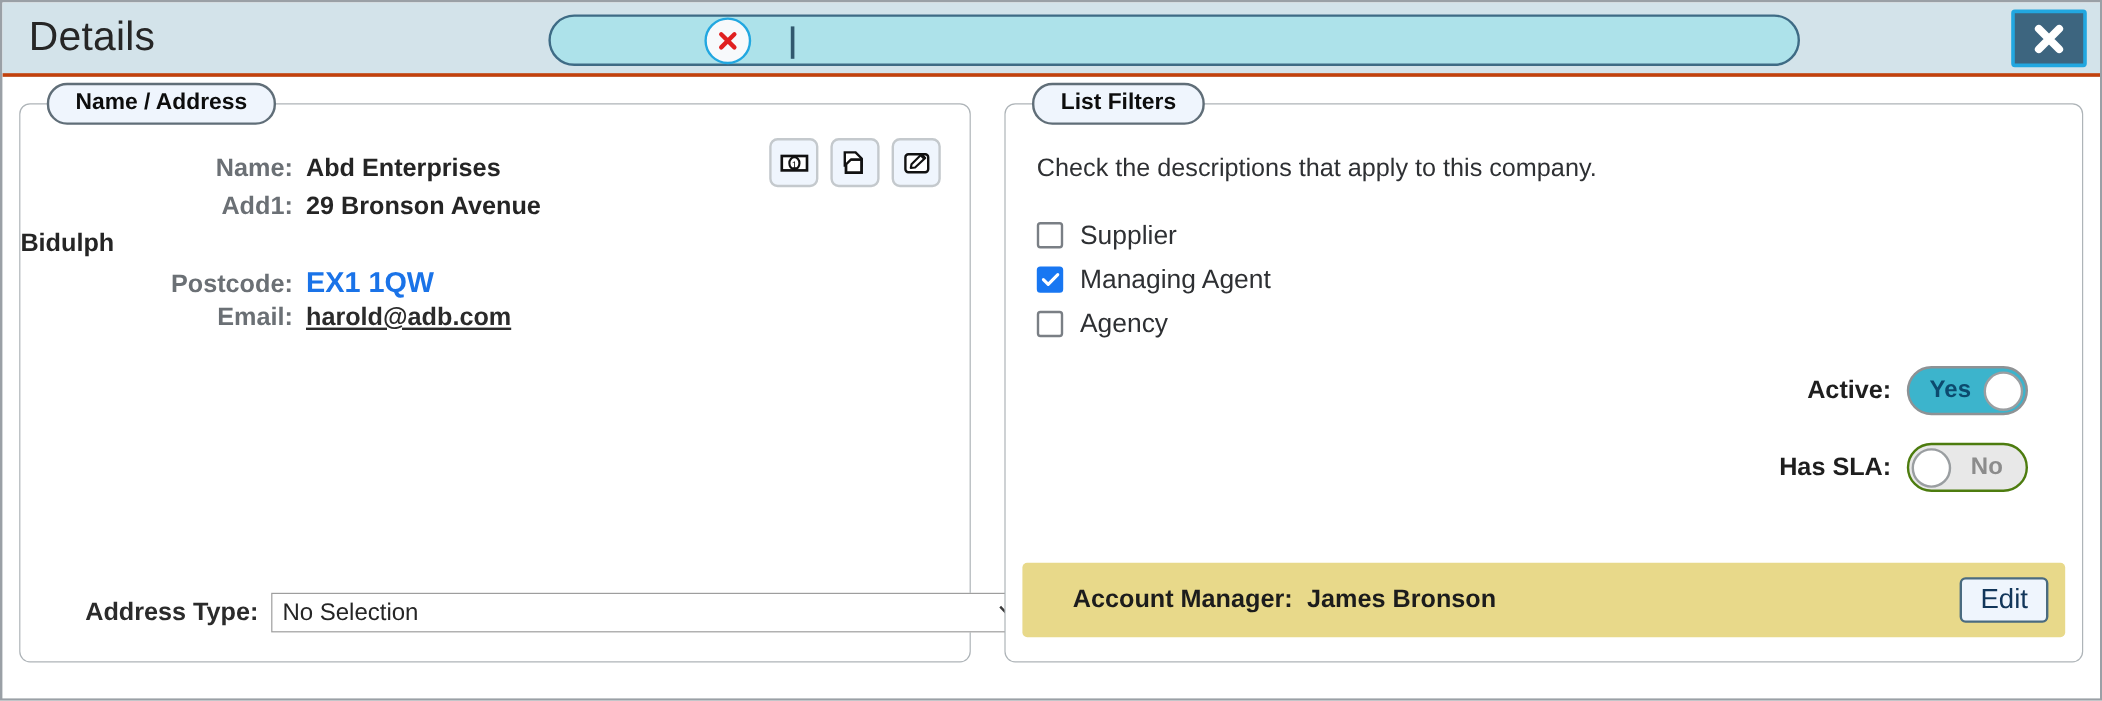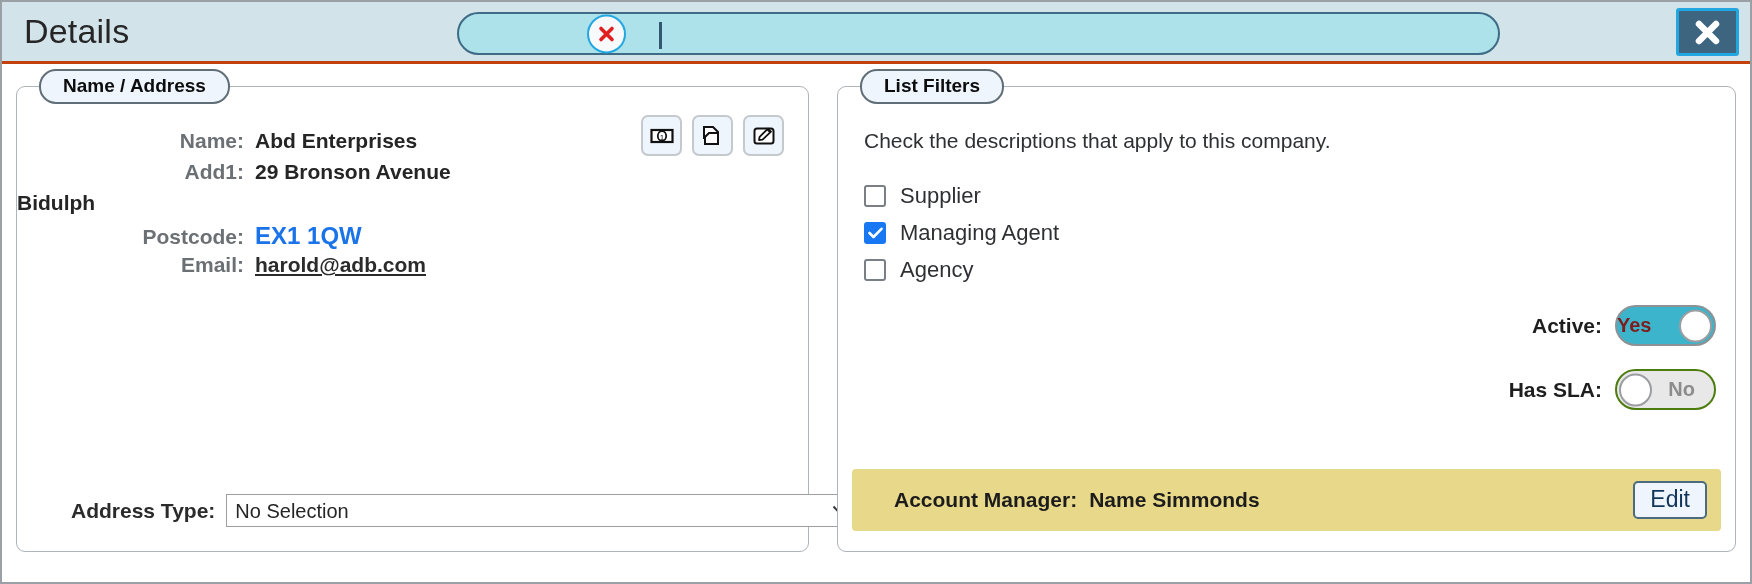"Active:" .toggle-row { right: 19px -> 45px }
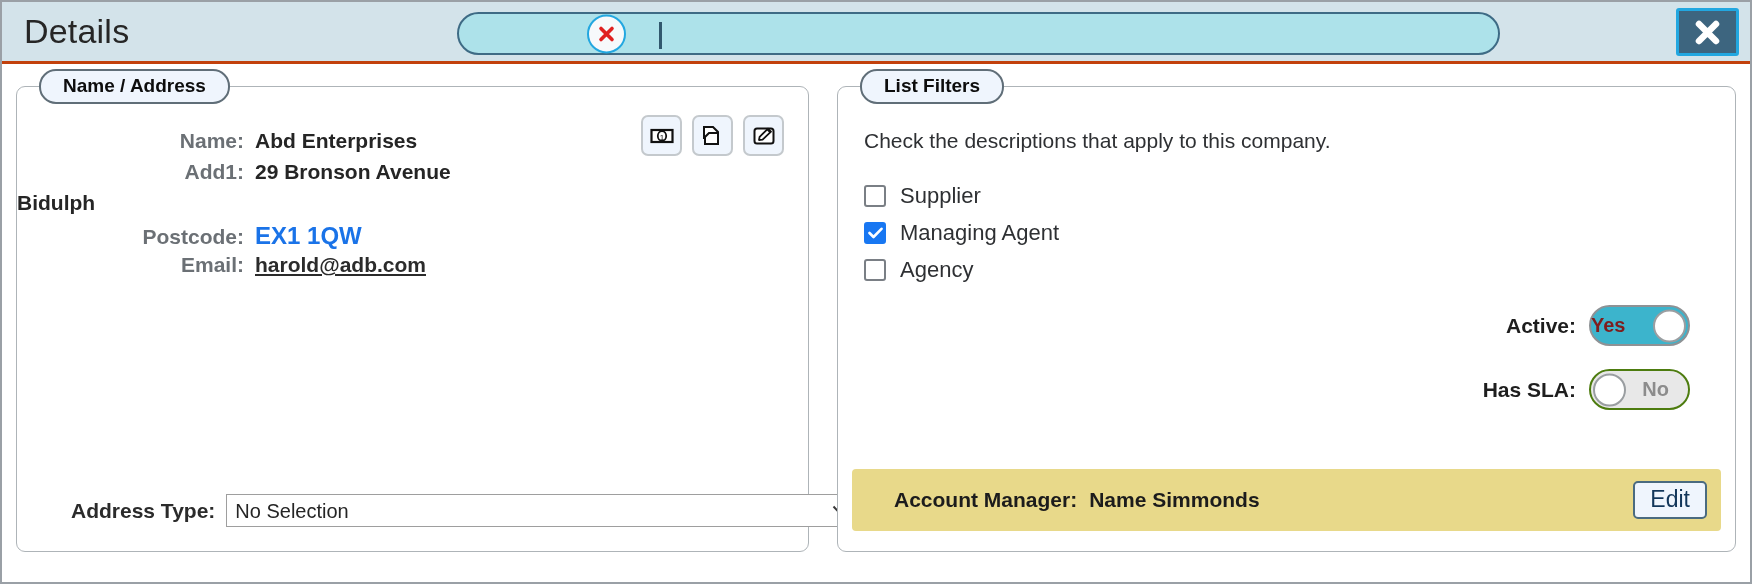"Yes" .toggle.on .toggle-text { color: #7f1d1d -> #0c4a6e; margin-left: none -> 17px }
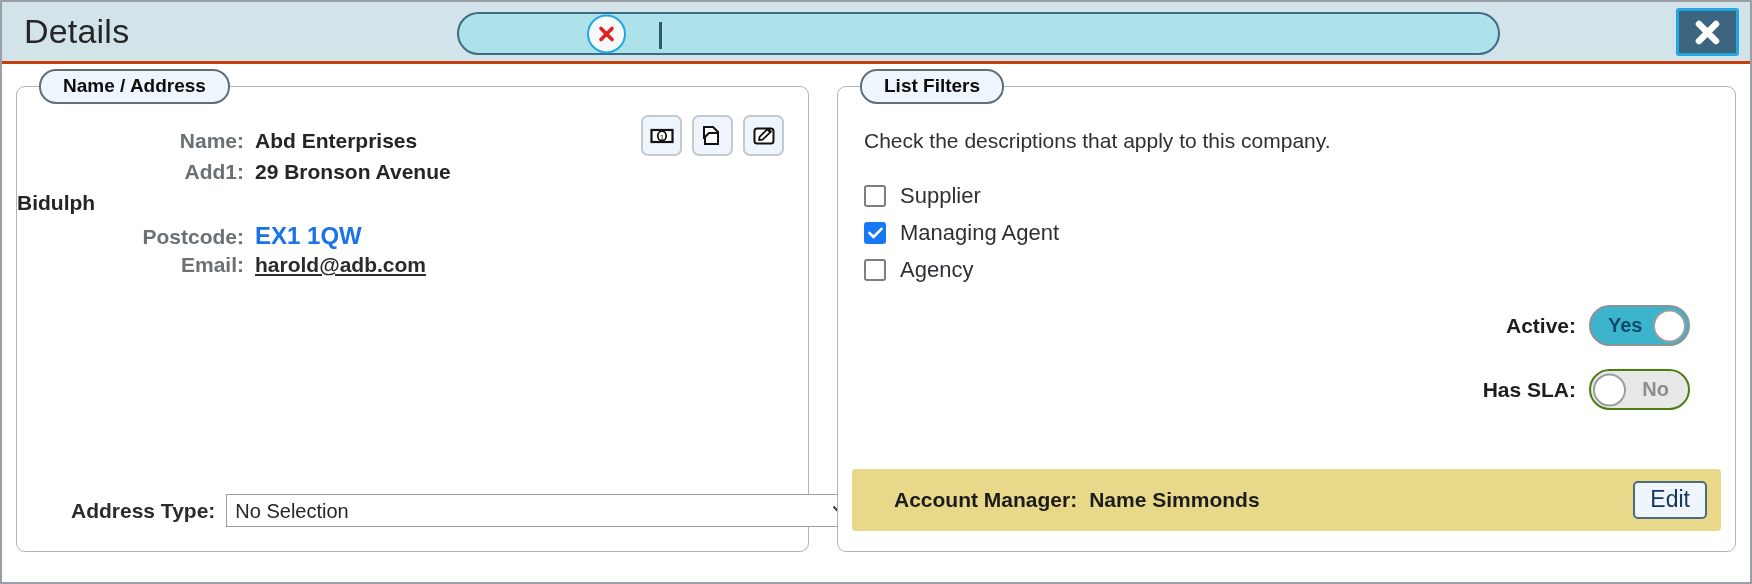"Name Simmonds" span.acct-text { text: Name Simmonds -> James Bronson }
